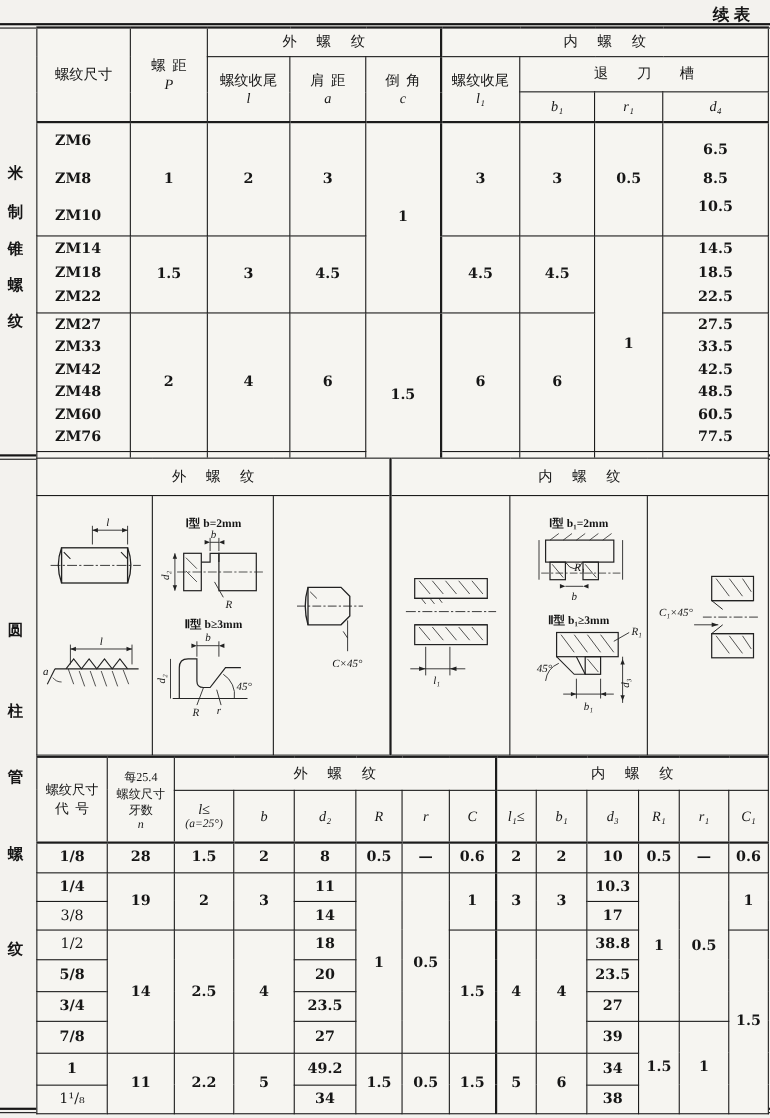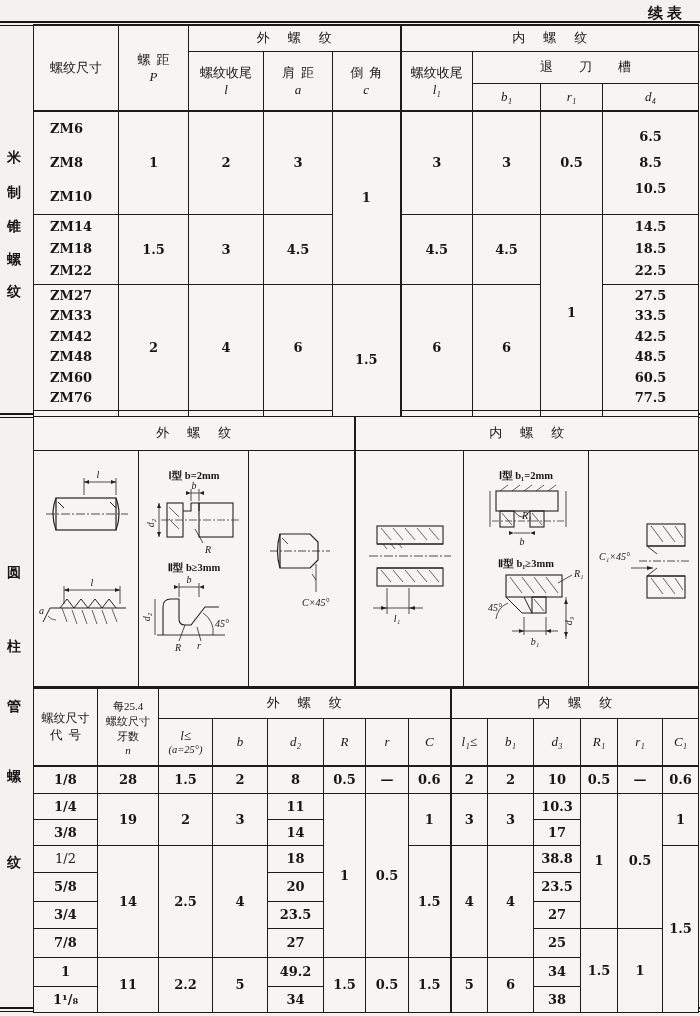"3/8" td.num { font-weight: 700 -> 400 }
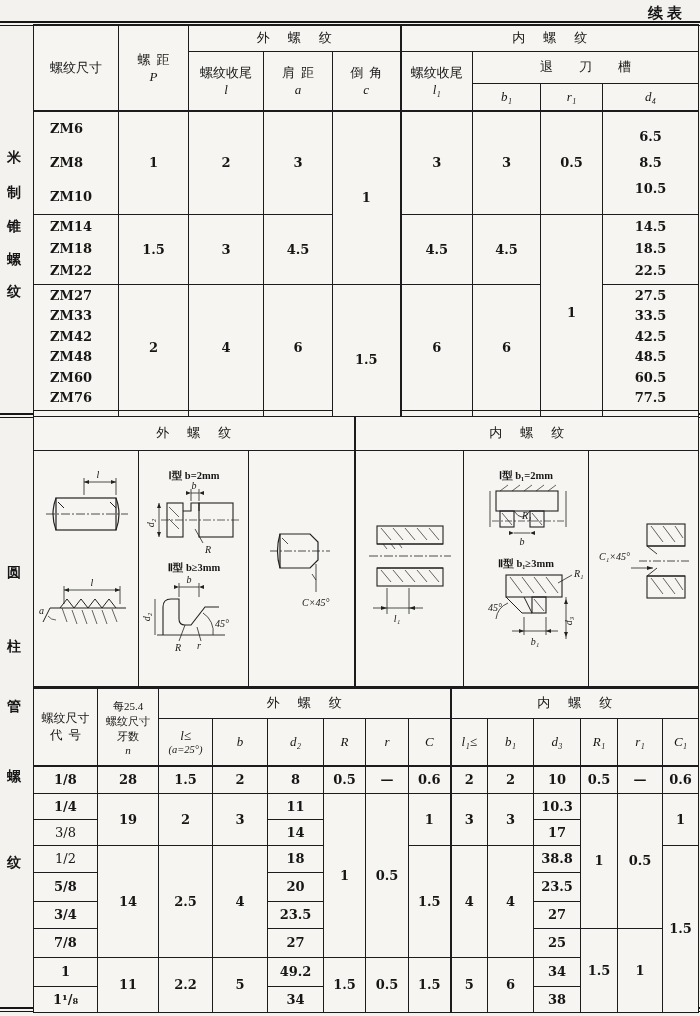"25" td.num { text: 25 -> 39 }
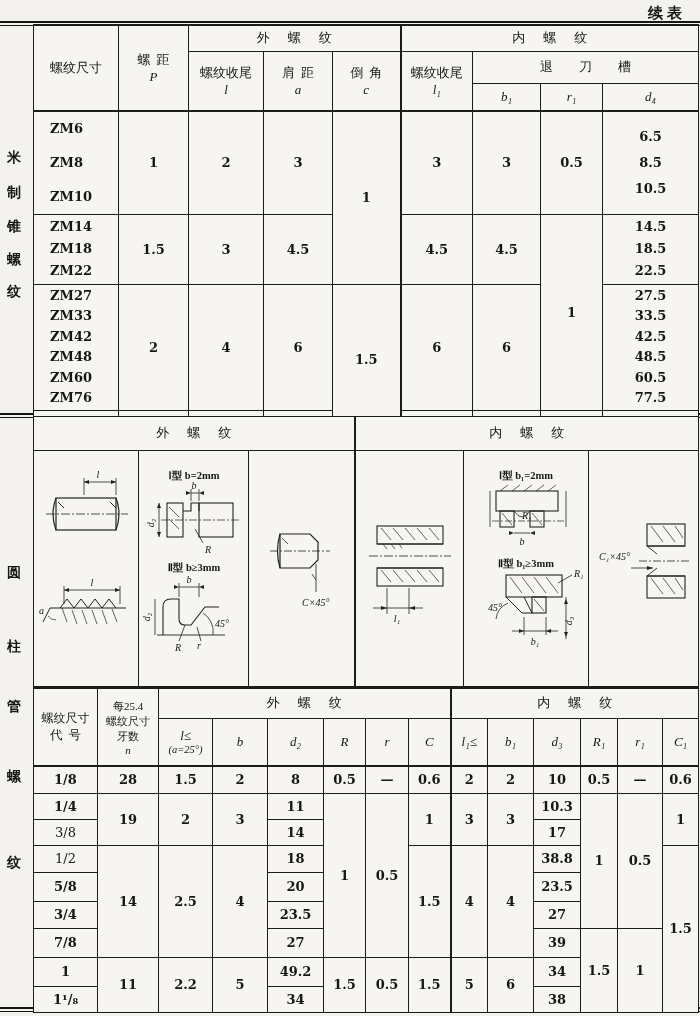"1¹/₈" td.num { font-weight: 700 -> 400 }
